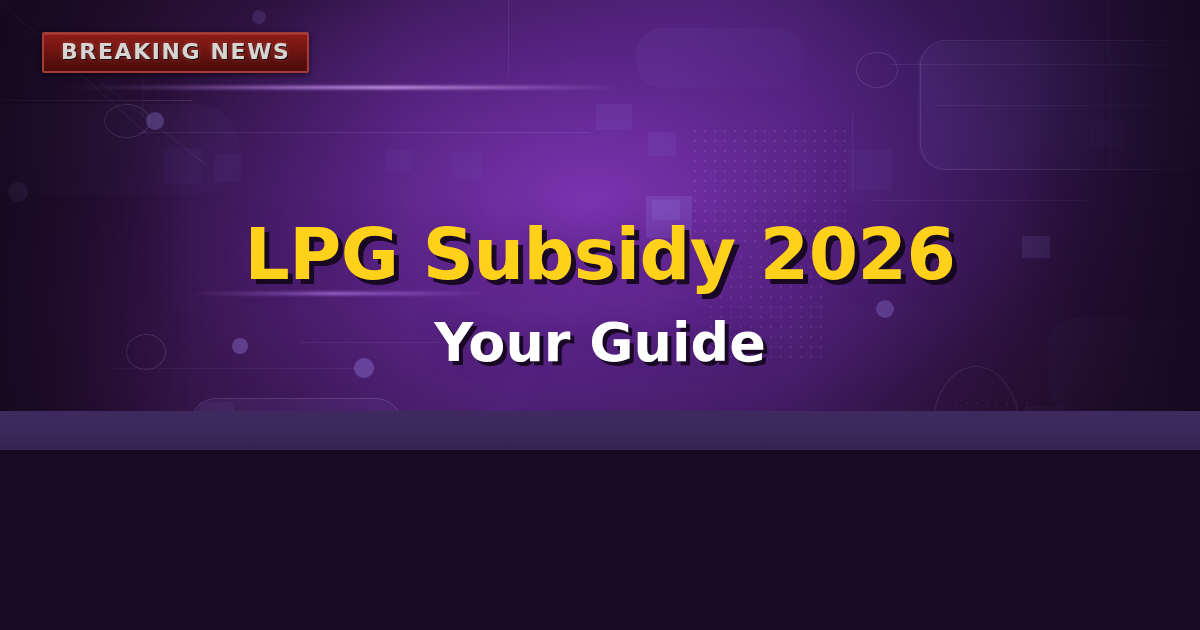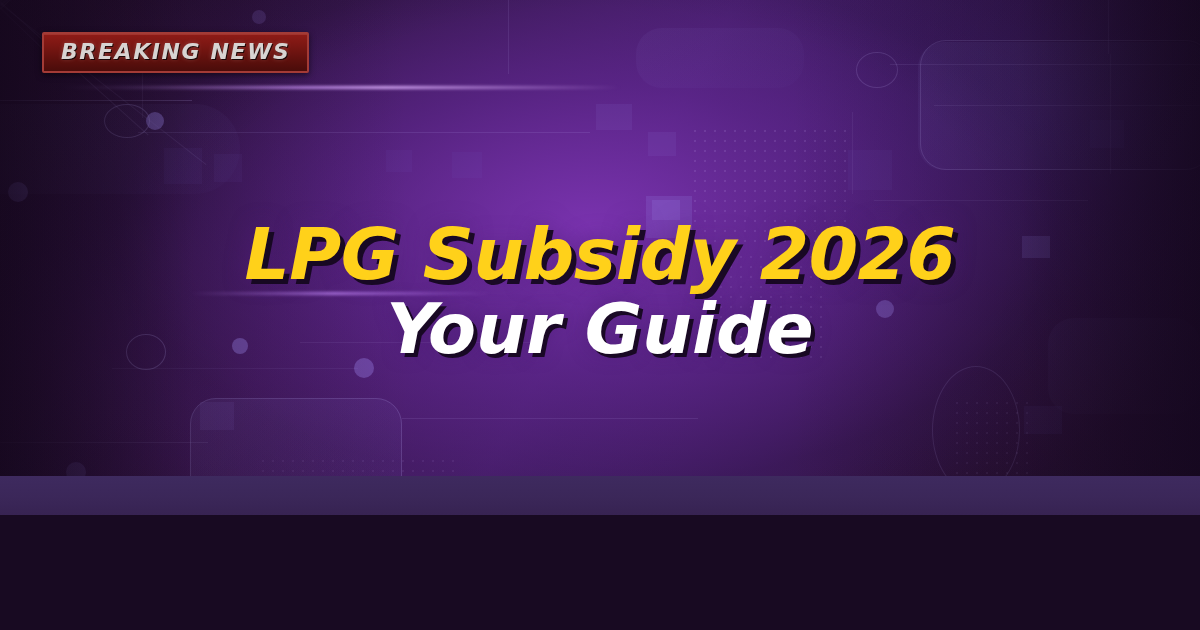"BREAKING NEWS" #stage { font-style: italic -> none; height: 515px -> 450px }
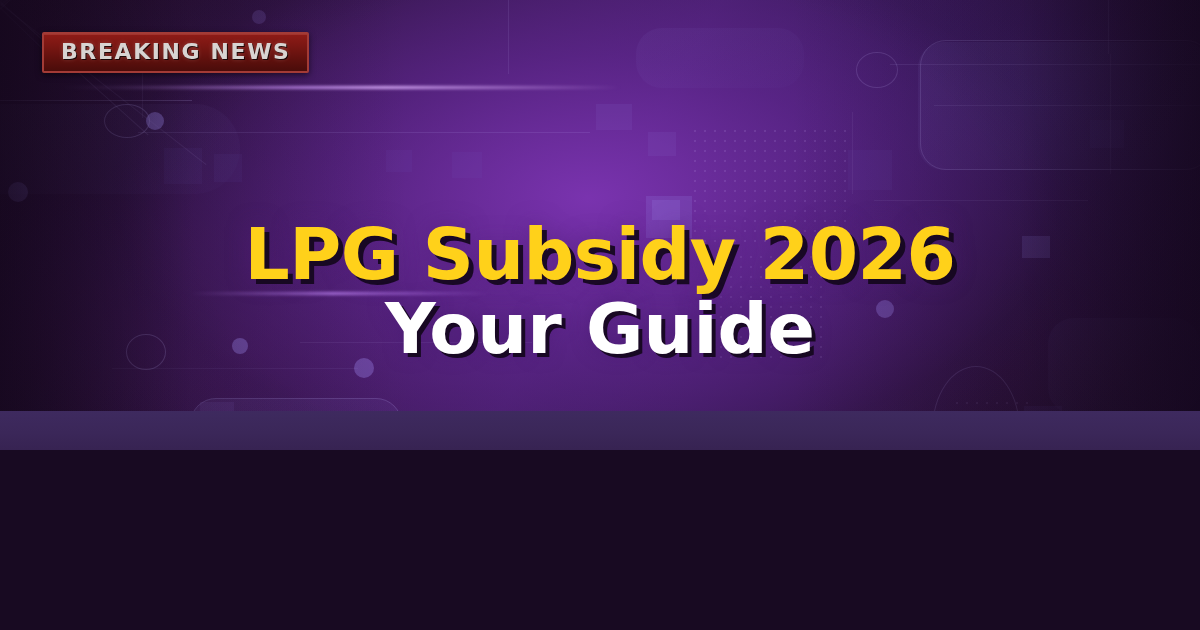"Your Guide" #headline-subtitle { font-size: 70px -> 54px; margin-top: none -> 22px }
